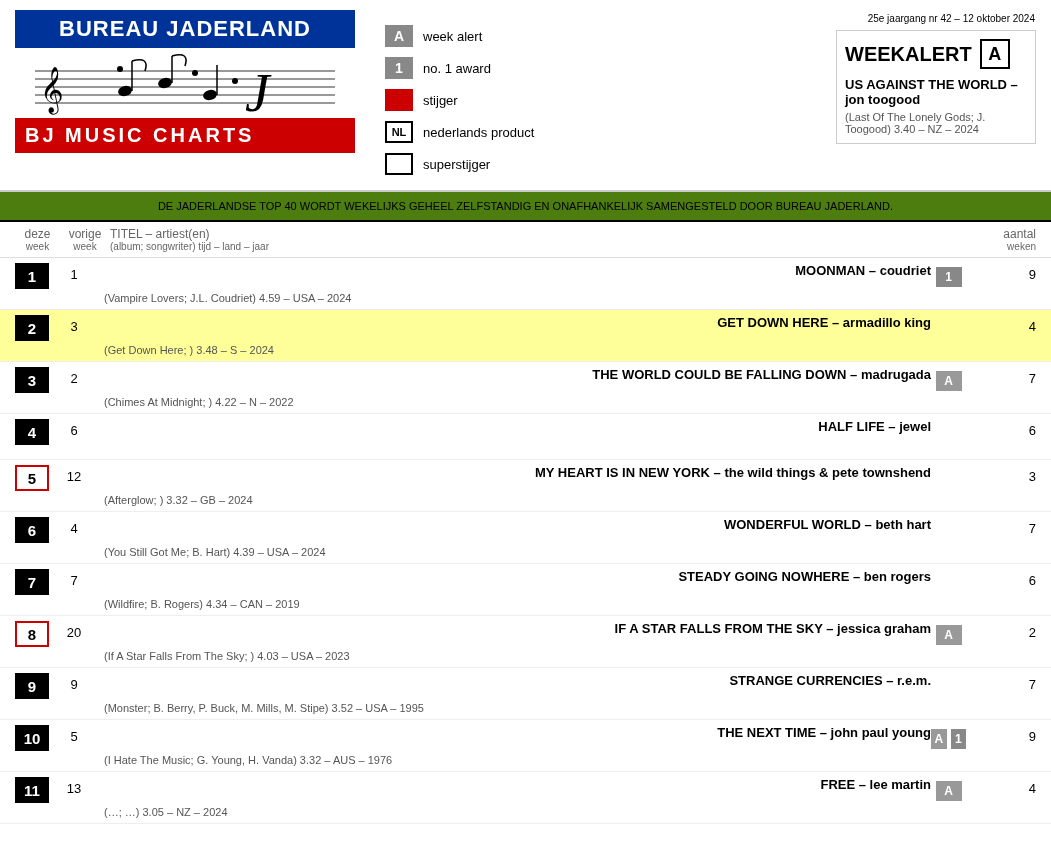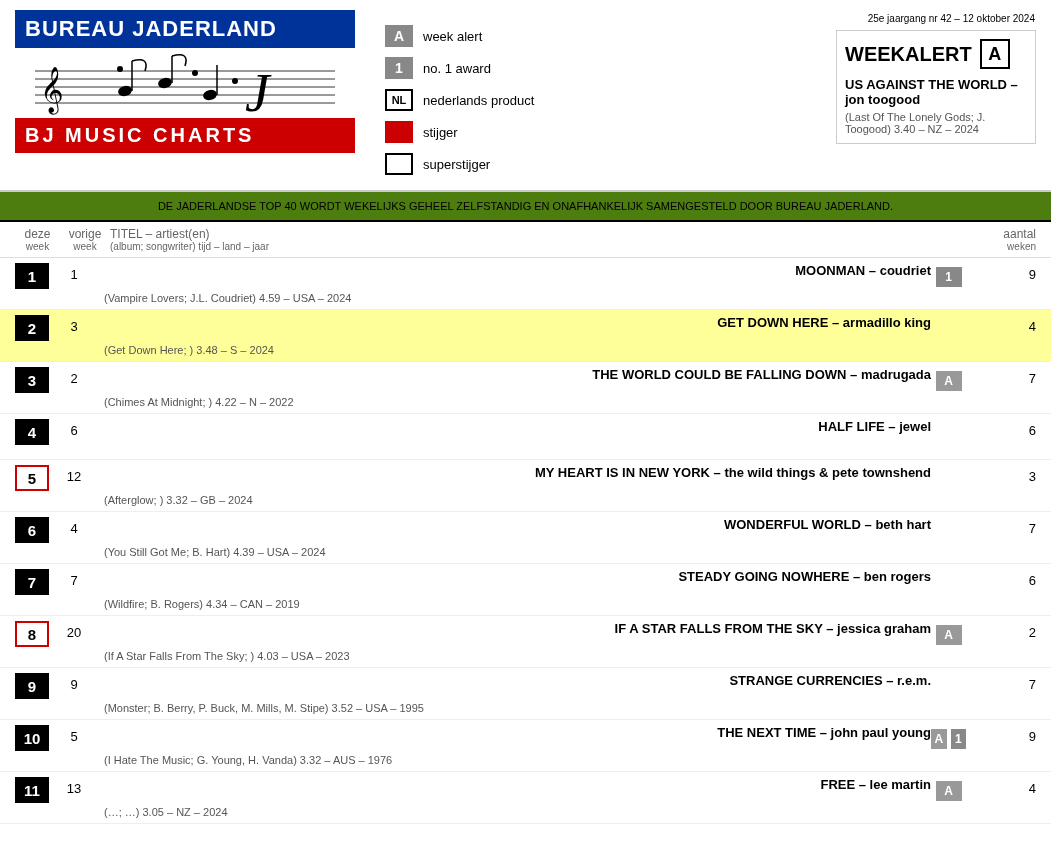"BUREAU JADERLAND" .logo-title { text-align: none -> center }
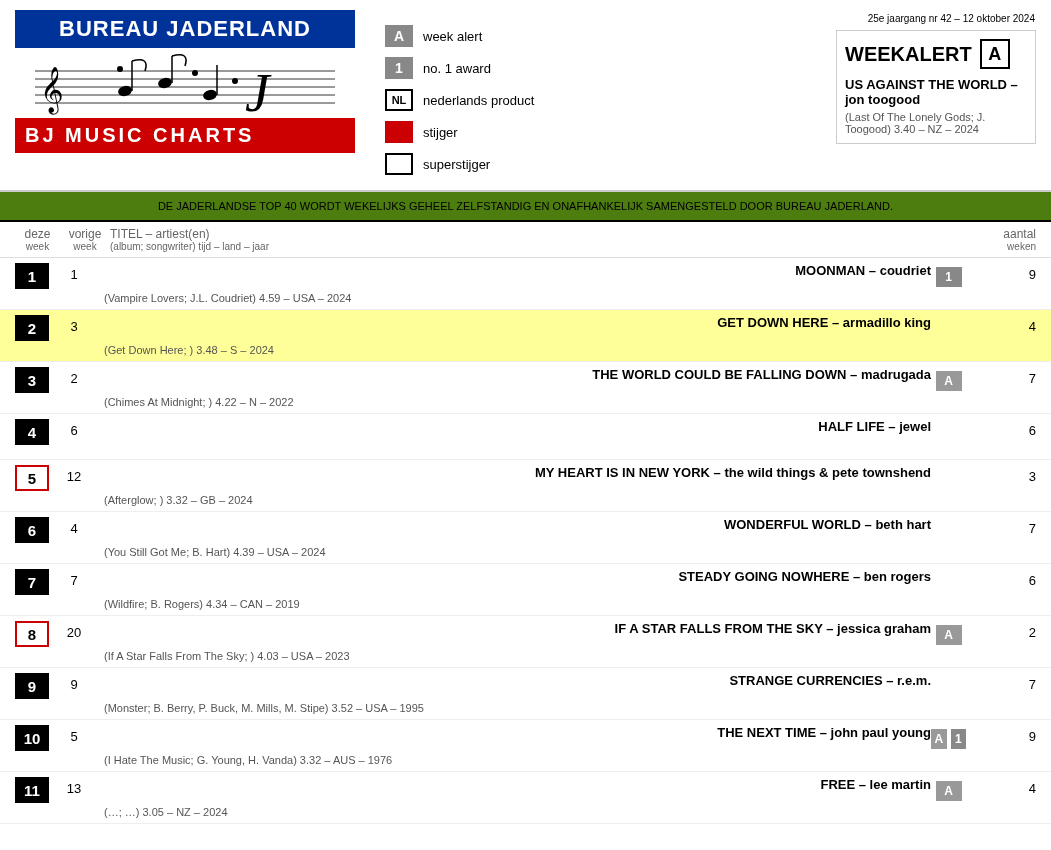"NL" div.legend-item { order: before "stijger" -> after "stijger" }
